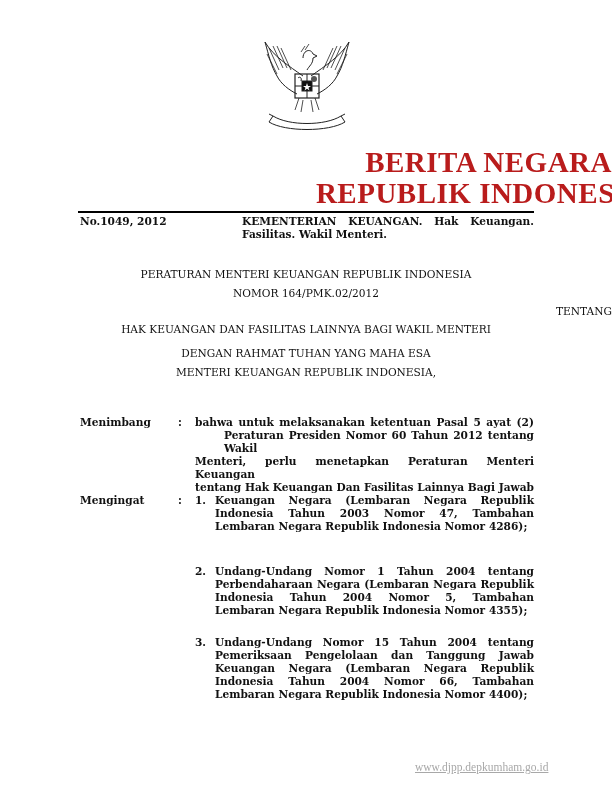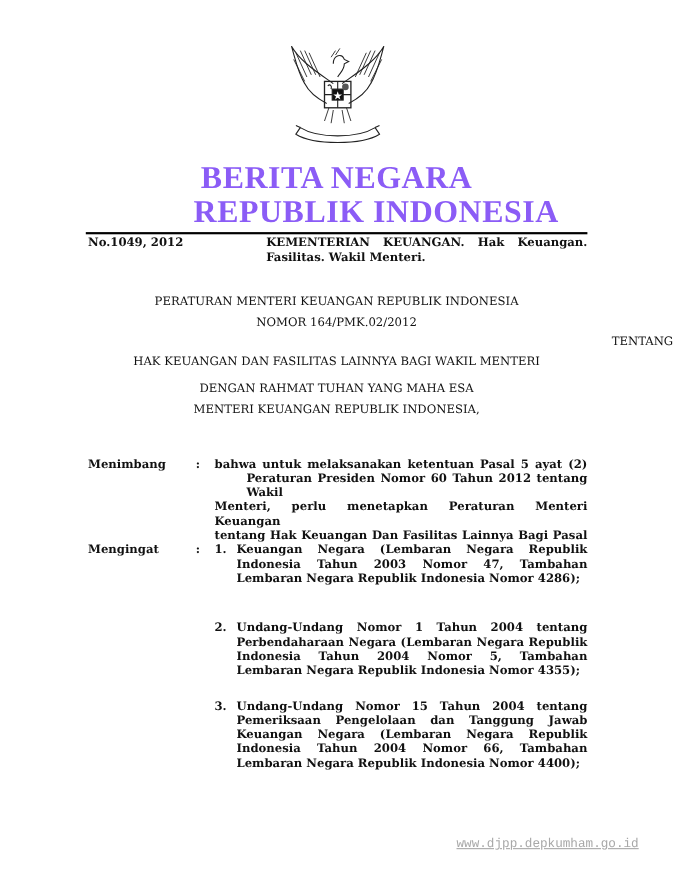"BERITA NEGARA" .title { color: #8b5cf6 -> #b91c1c; text-align: center -> right }
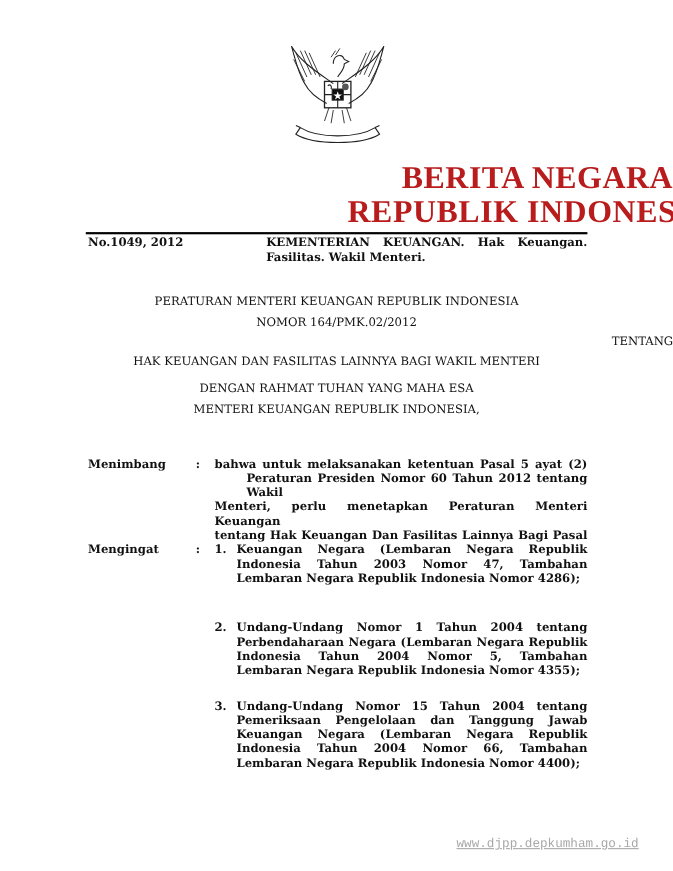"tentang Hak Keuangan Dan Fasilitas" div { text: Pasal -> Jawab }
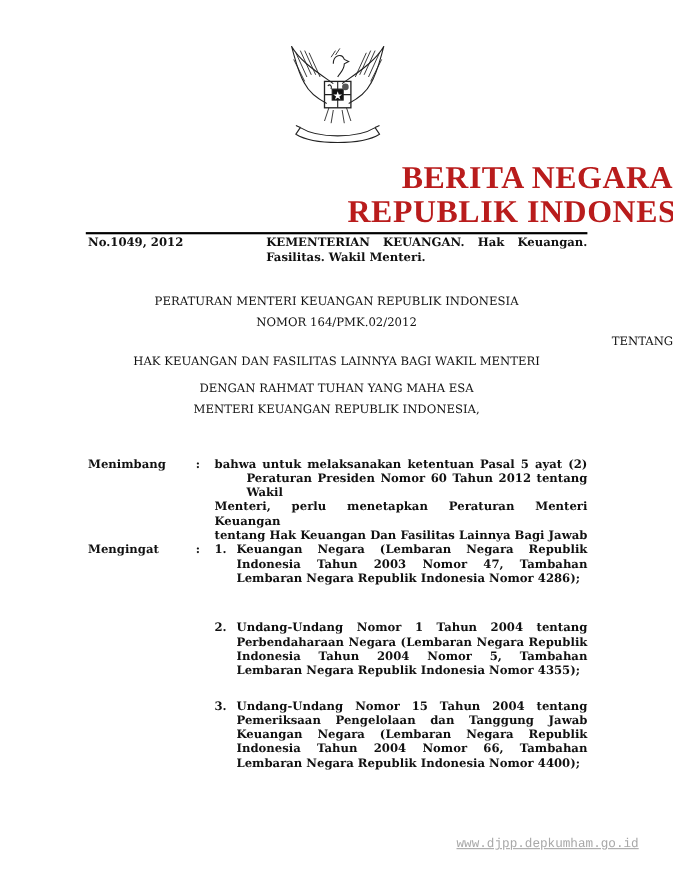"www.djpp.depkumham.go.id" .footer { font-family: Liberation Mono, monospace -> Liberation Serif, serif }
